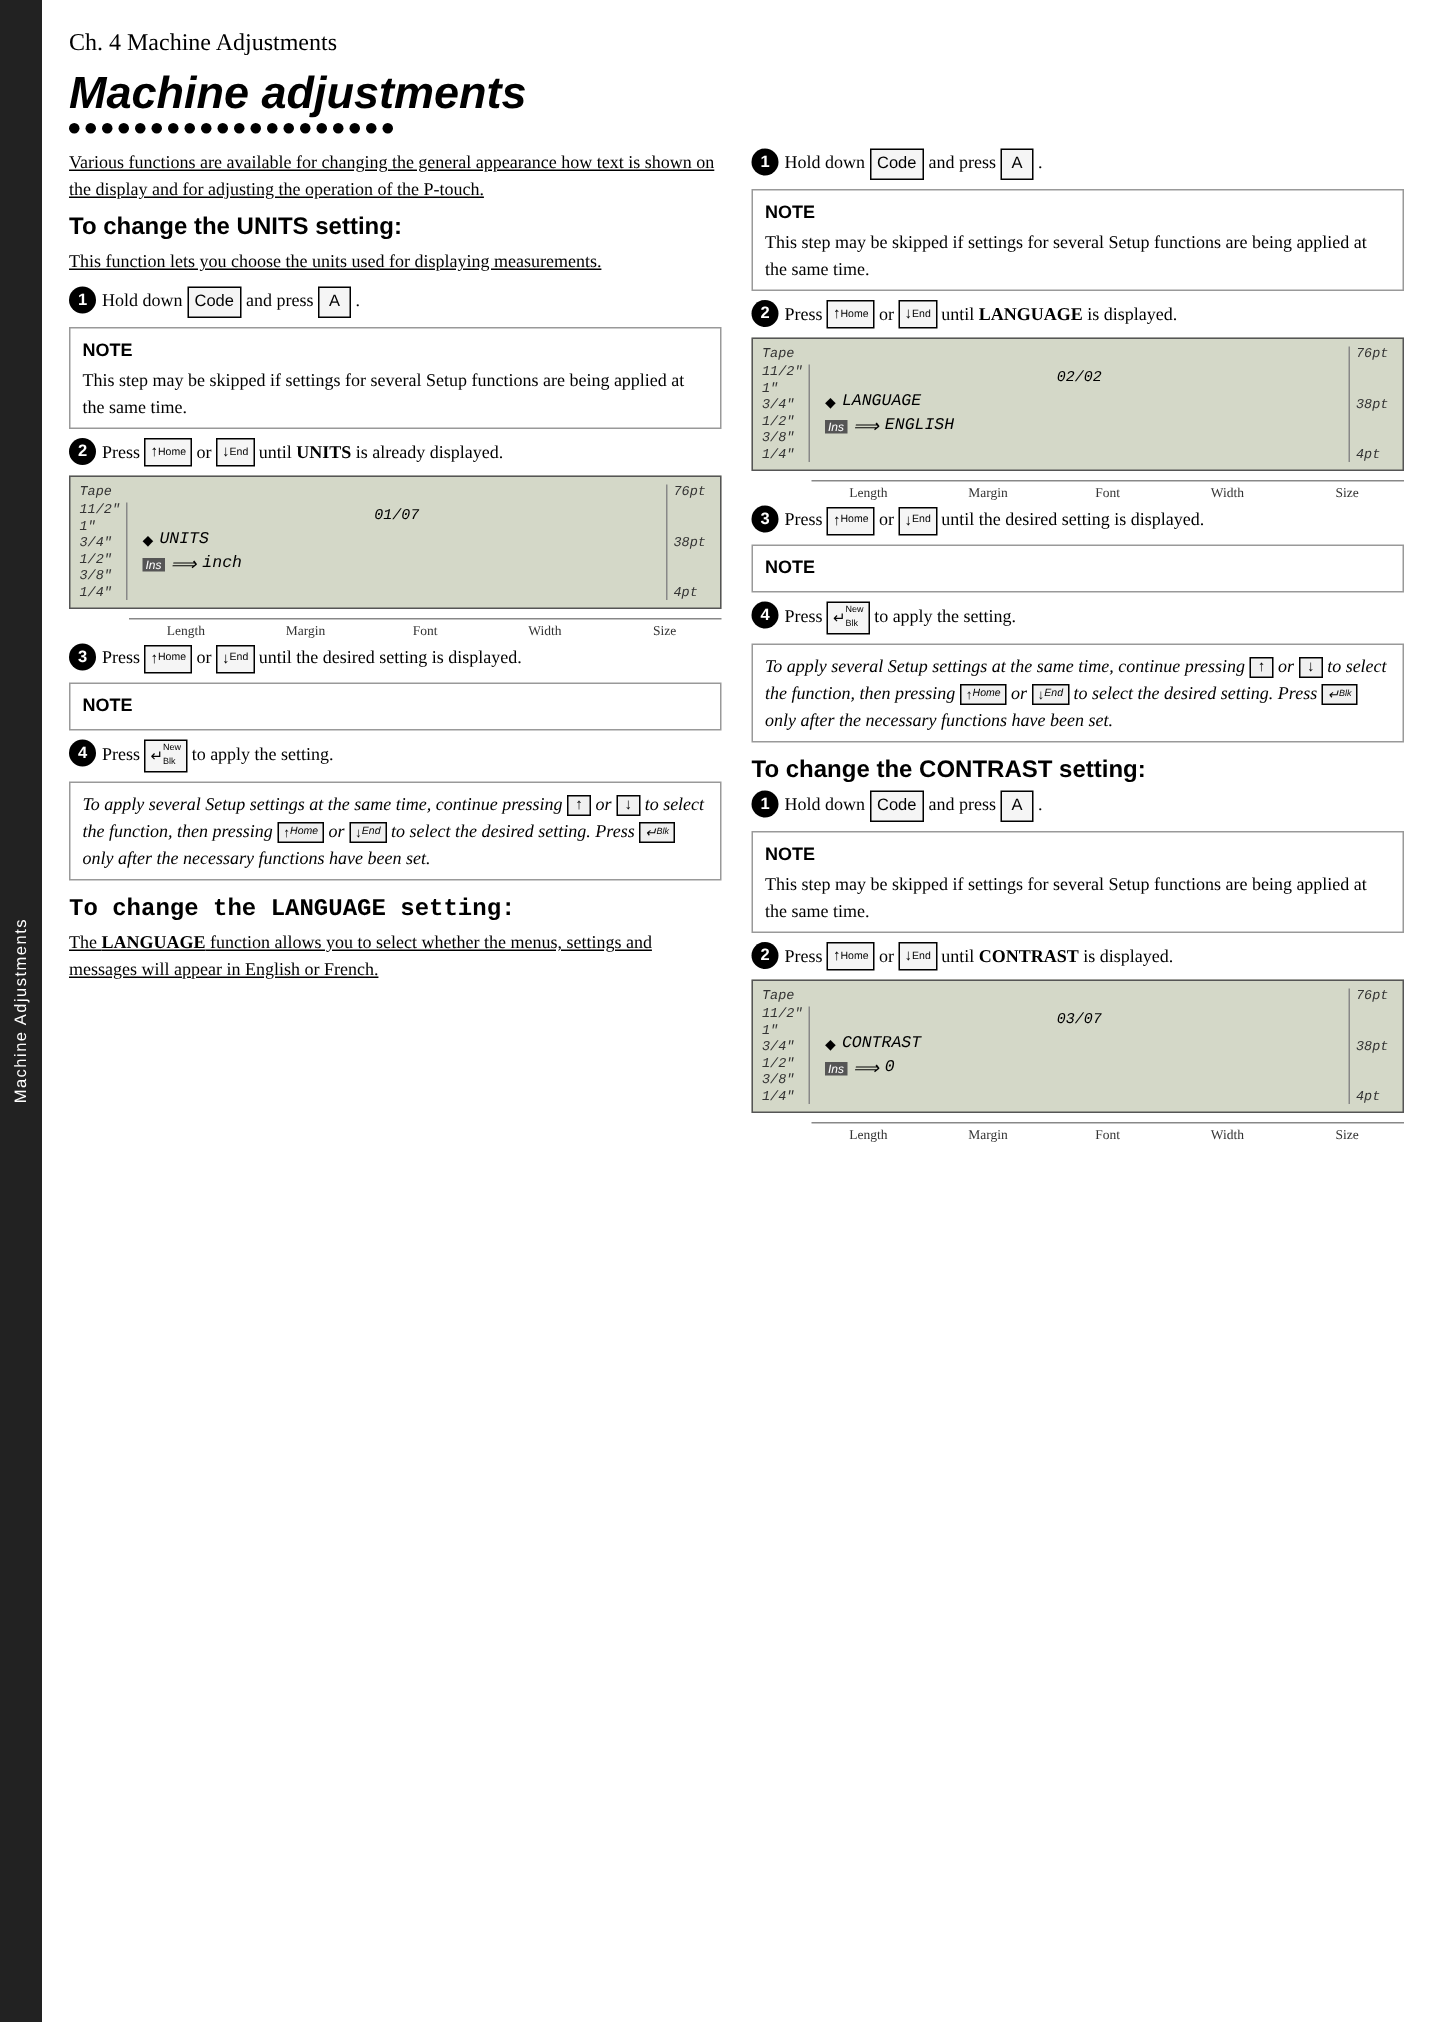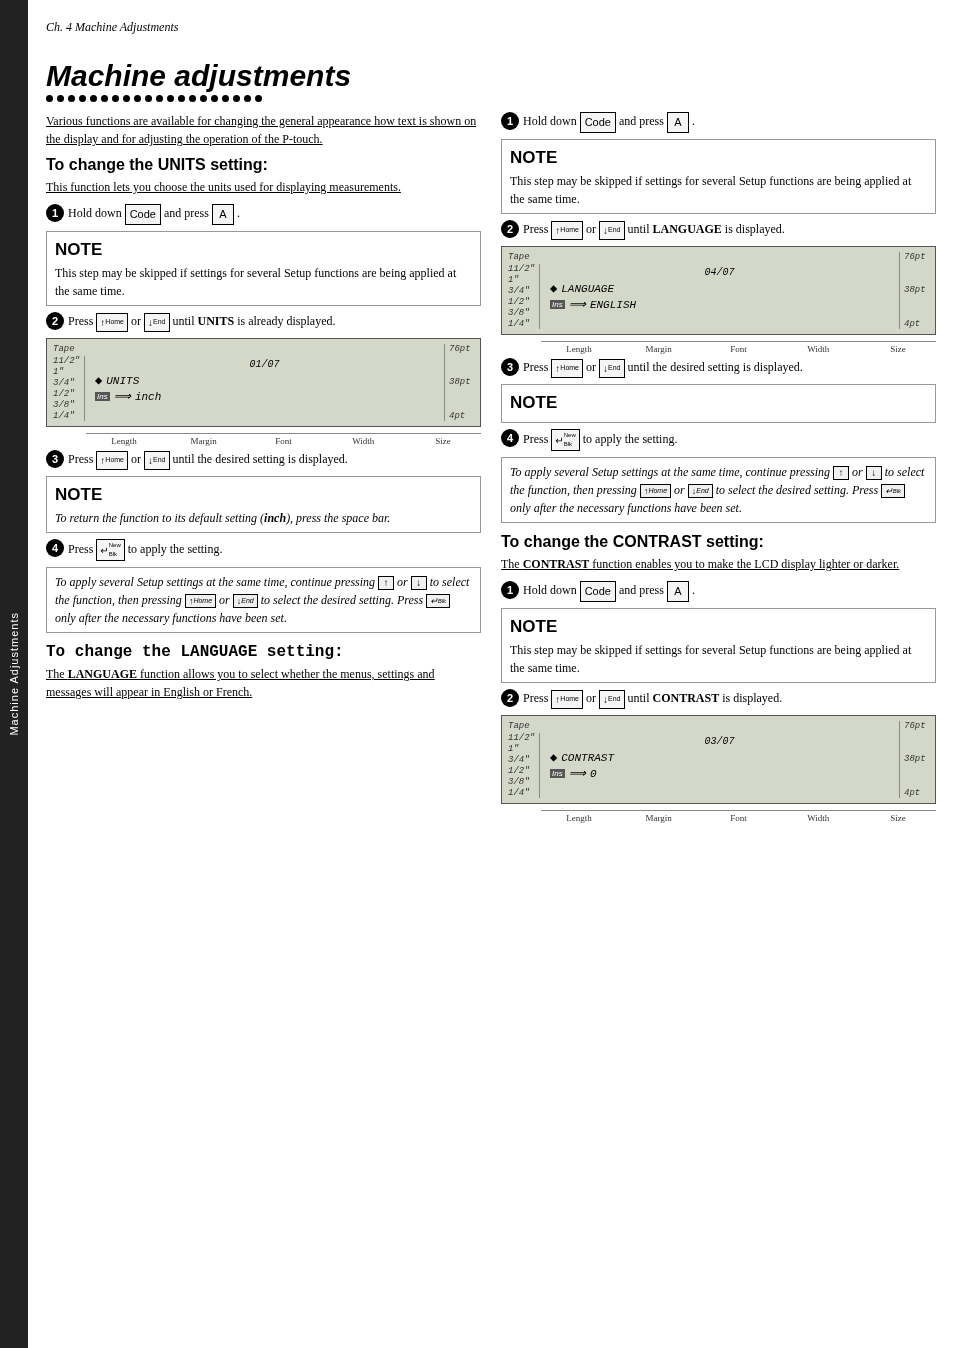"Ch. 4 Machine Adjustments" .chapter-header { font-size: 12px -> 16px; font-style: italic -> none; margin-bottom: 24px -> 8px }
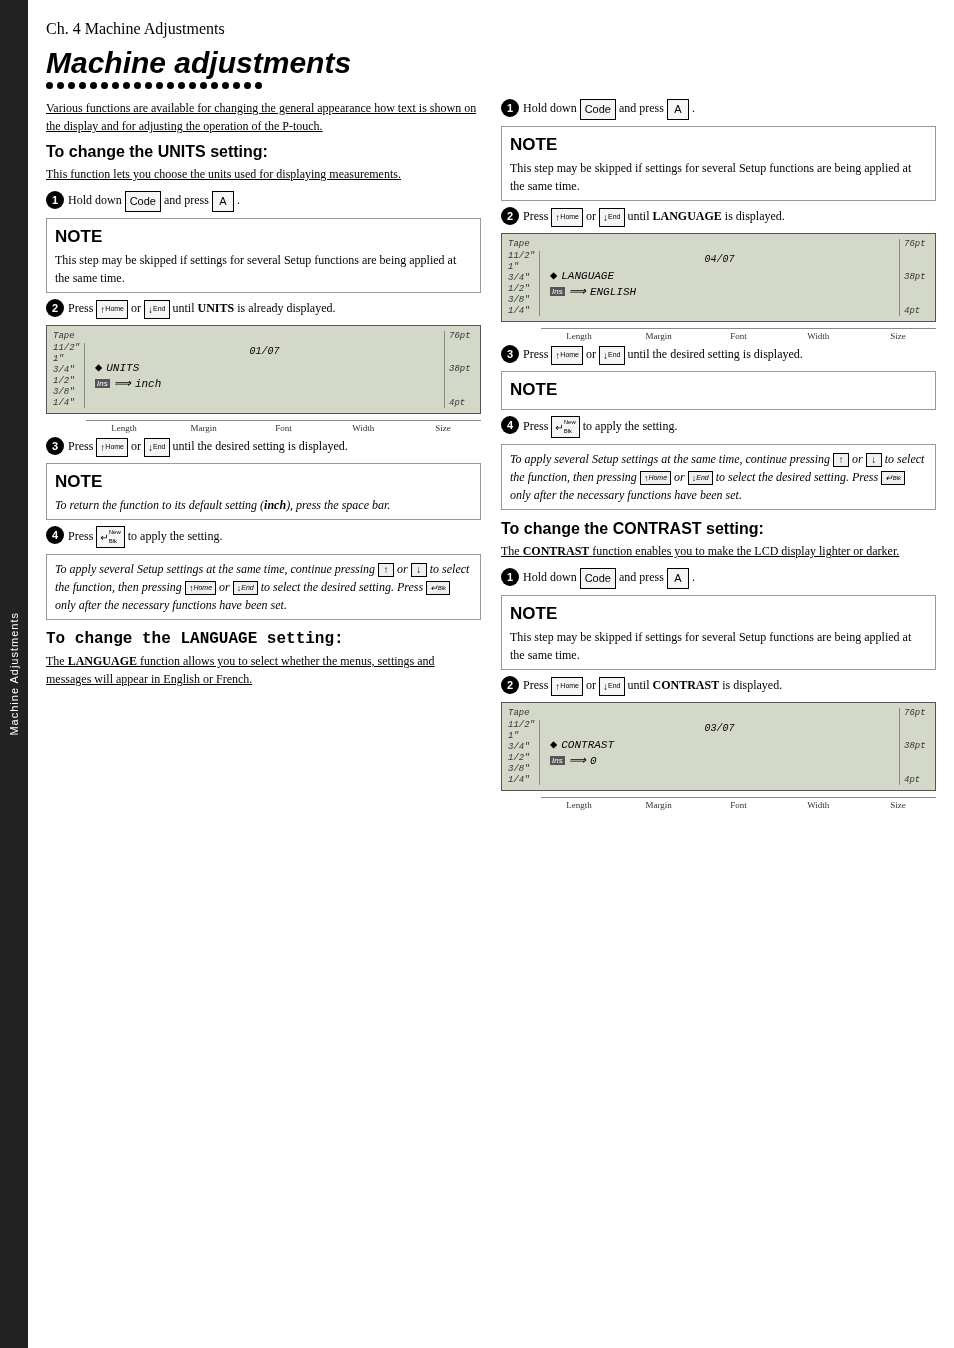"NOTE" .note-label { font-size: 17px -> 12px }
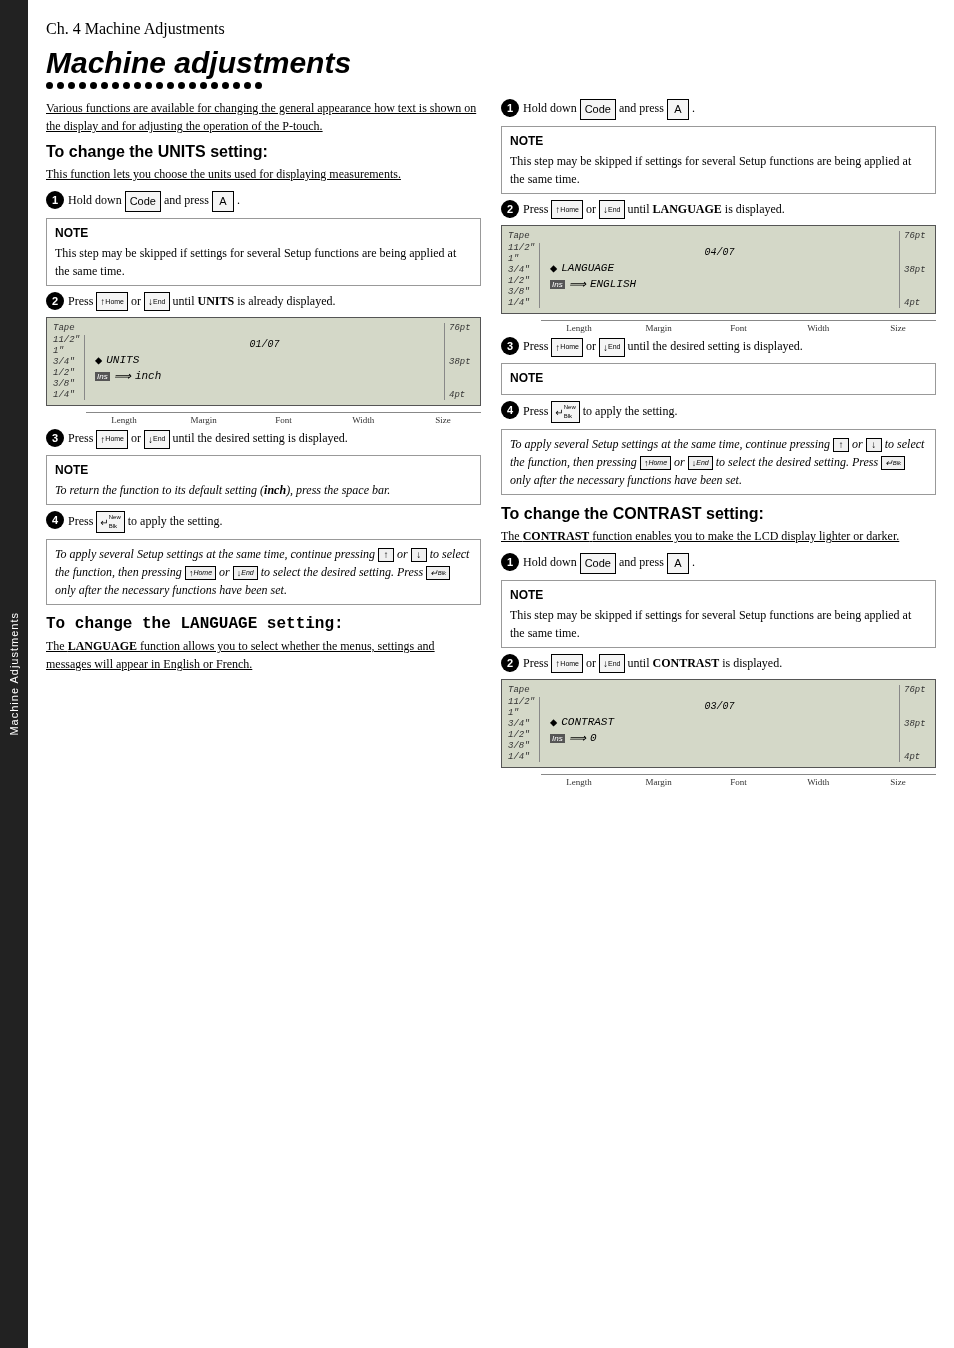"04/07" div.lcd-page-num { text: 04/07 -> 02/02 }
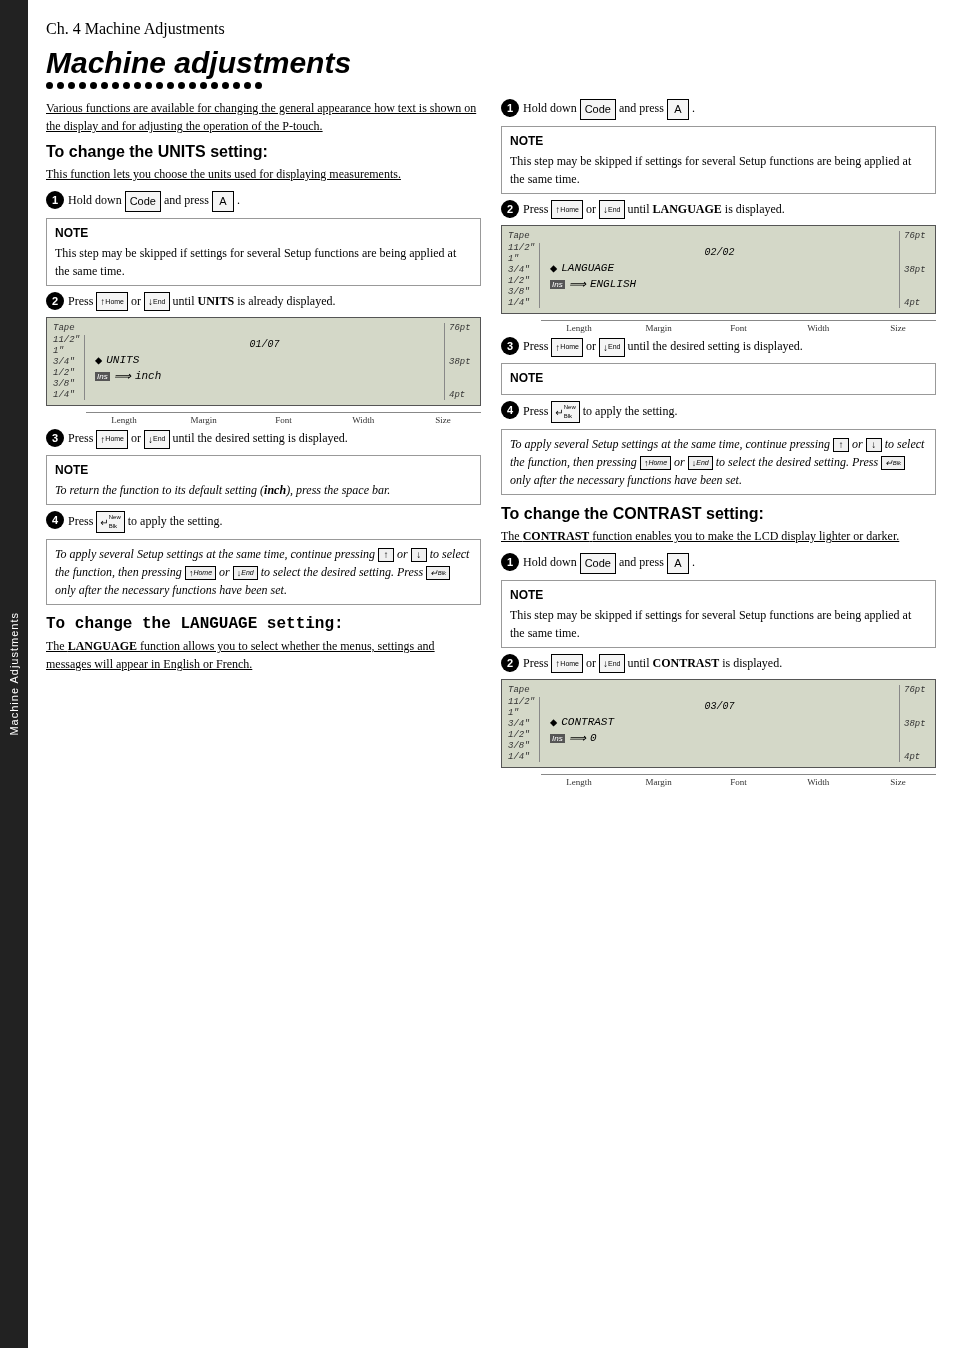"To return the function to" div.note-text { html: <div> To return the function to its default setting (<strong><em>inch</em></strong>), press the space bar. </div> -> none }
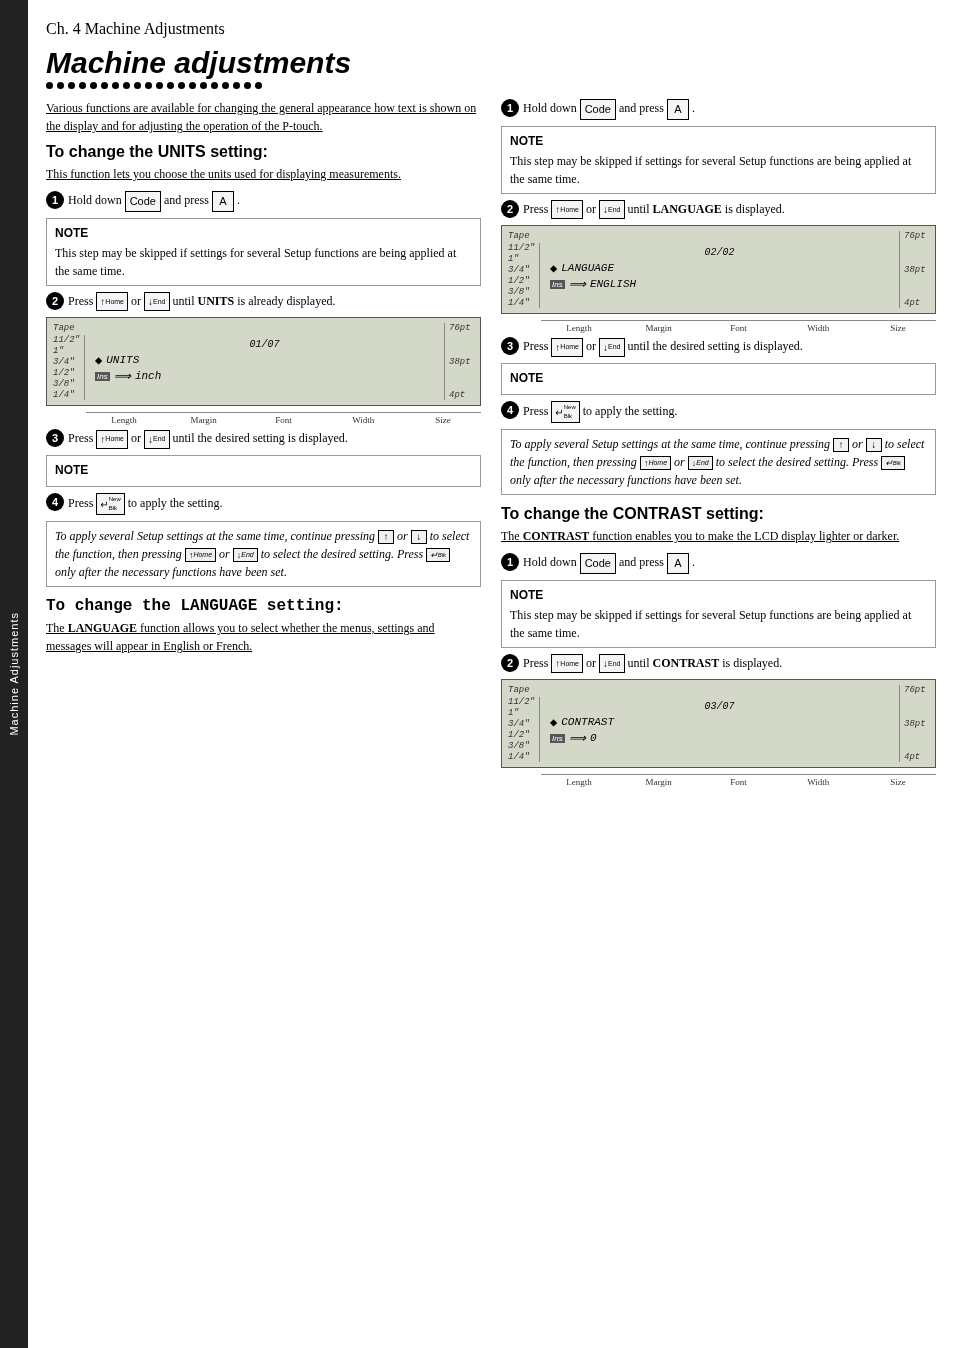"The CONTRAST function enables you" p.body-text { html: <p> The <strong>CONTRAST</strong> <span>function enables you to make the LCD display lighter or darker.</span> </p> -> none }
